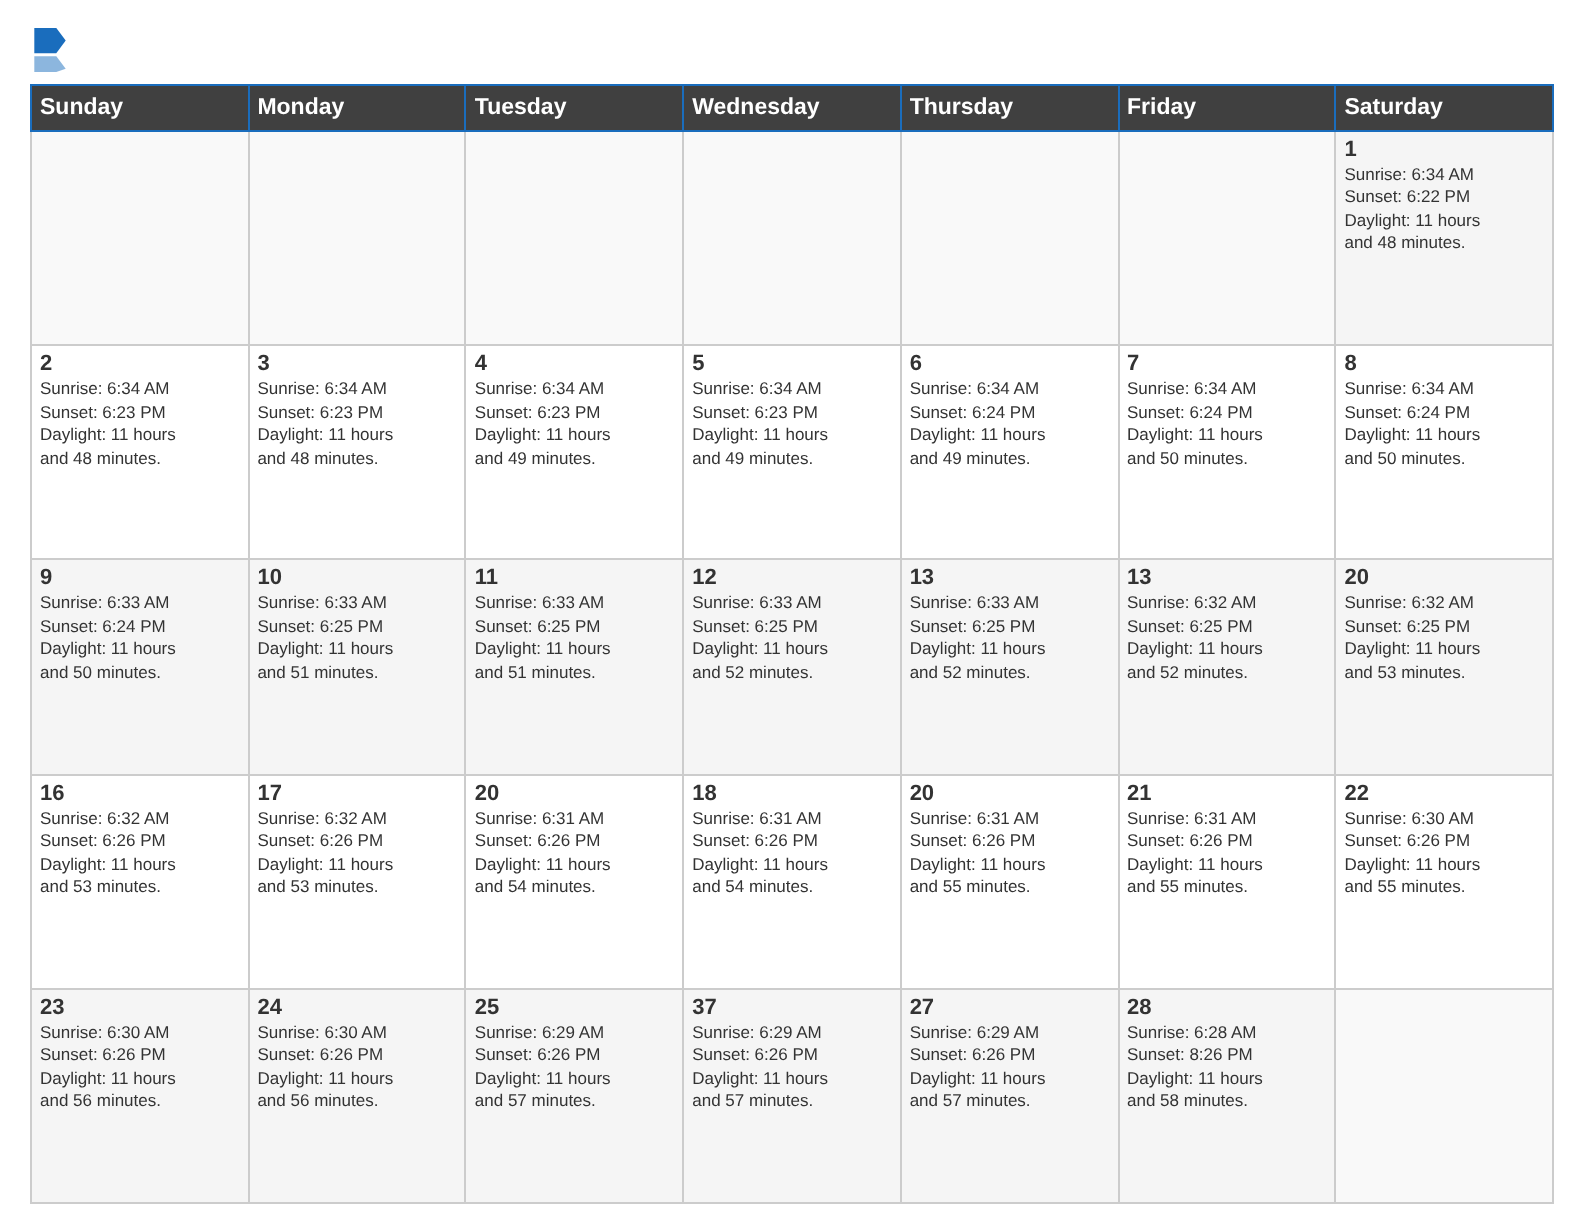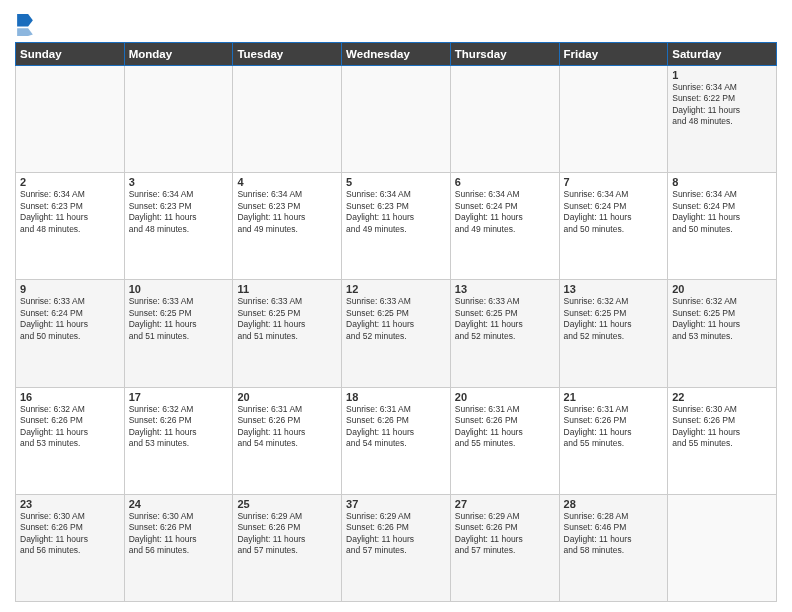"Sunrise: 6:28 AM" div.day-info { text: 6:46 -> 8:26 }
